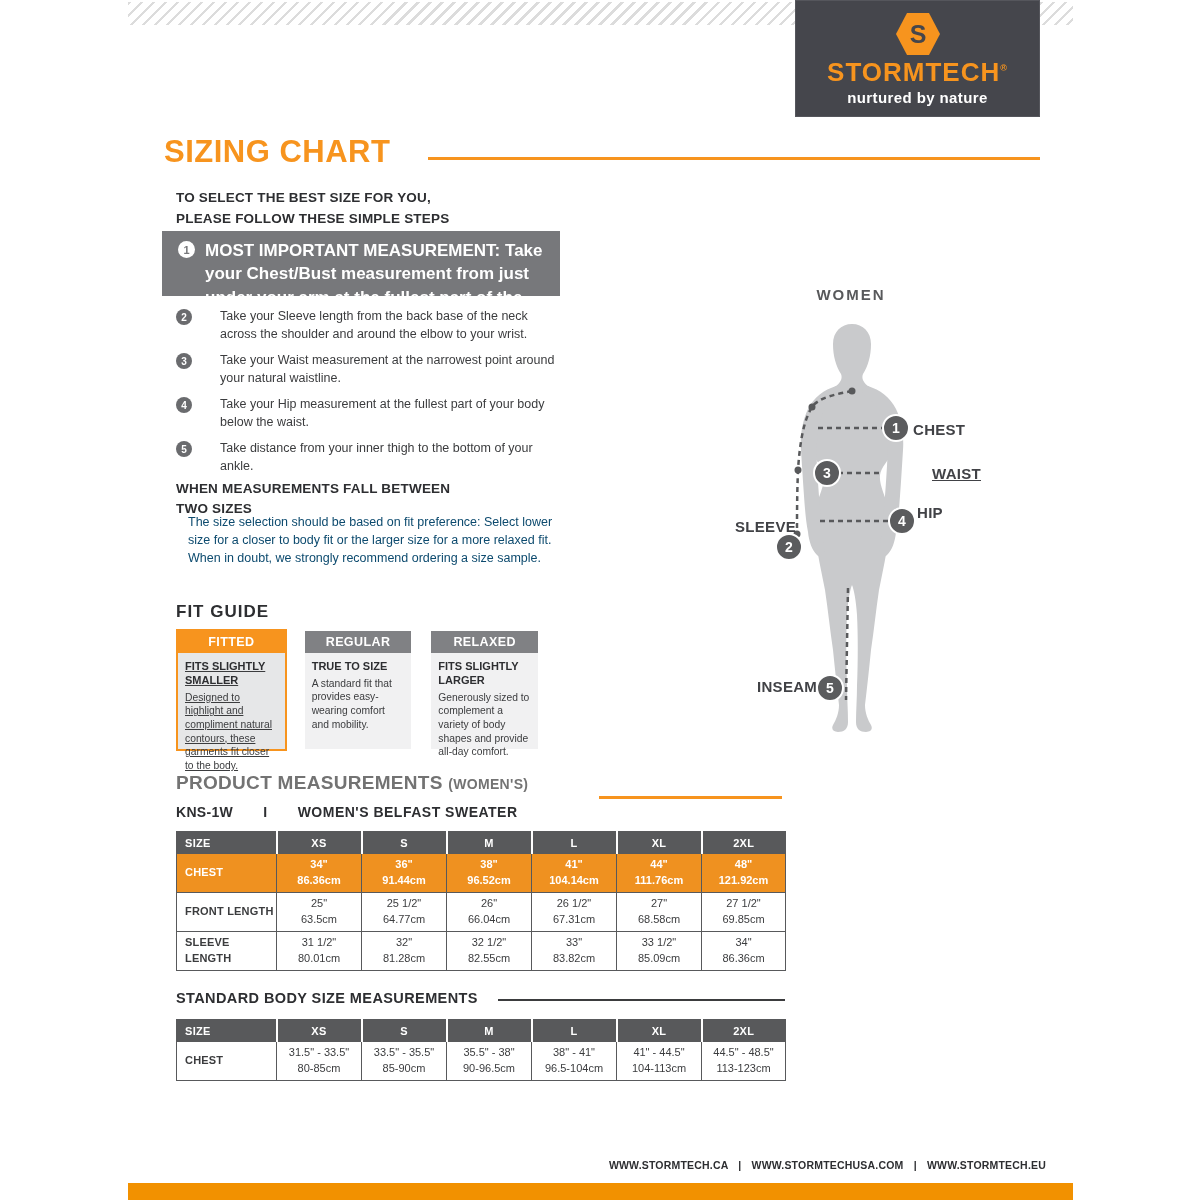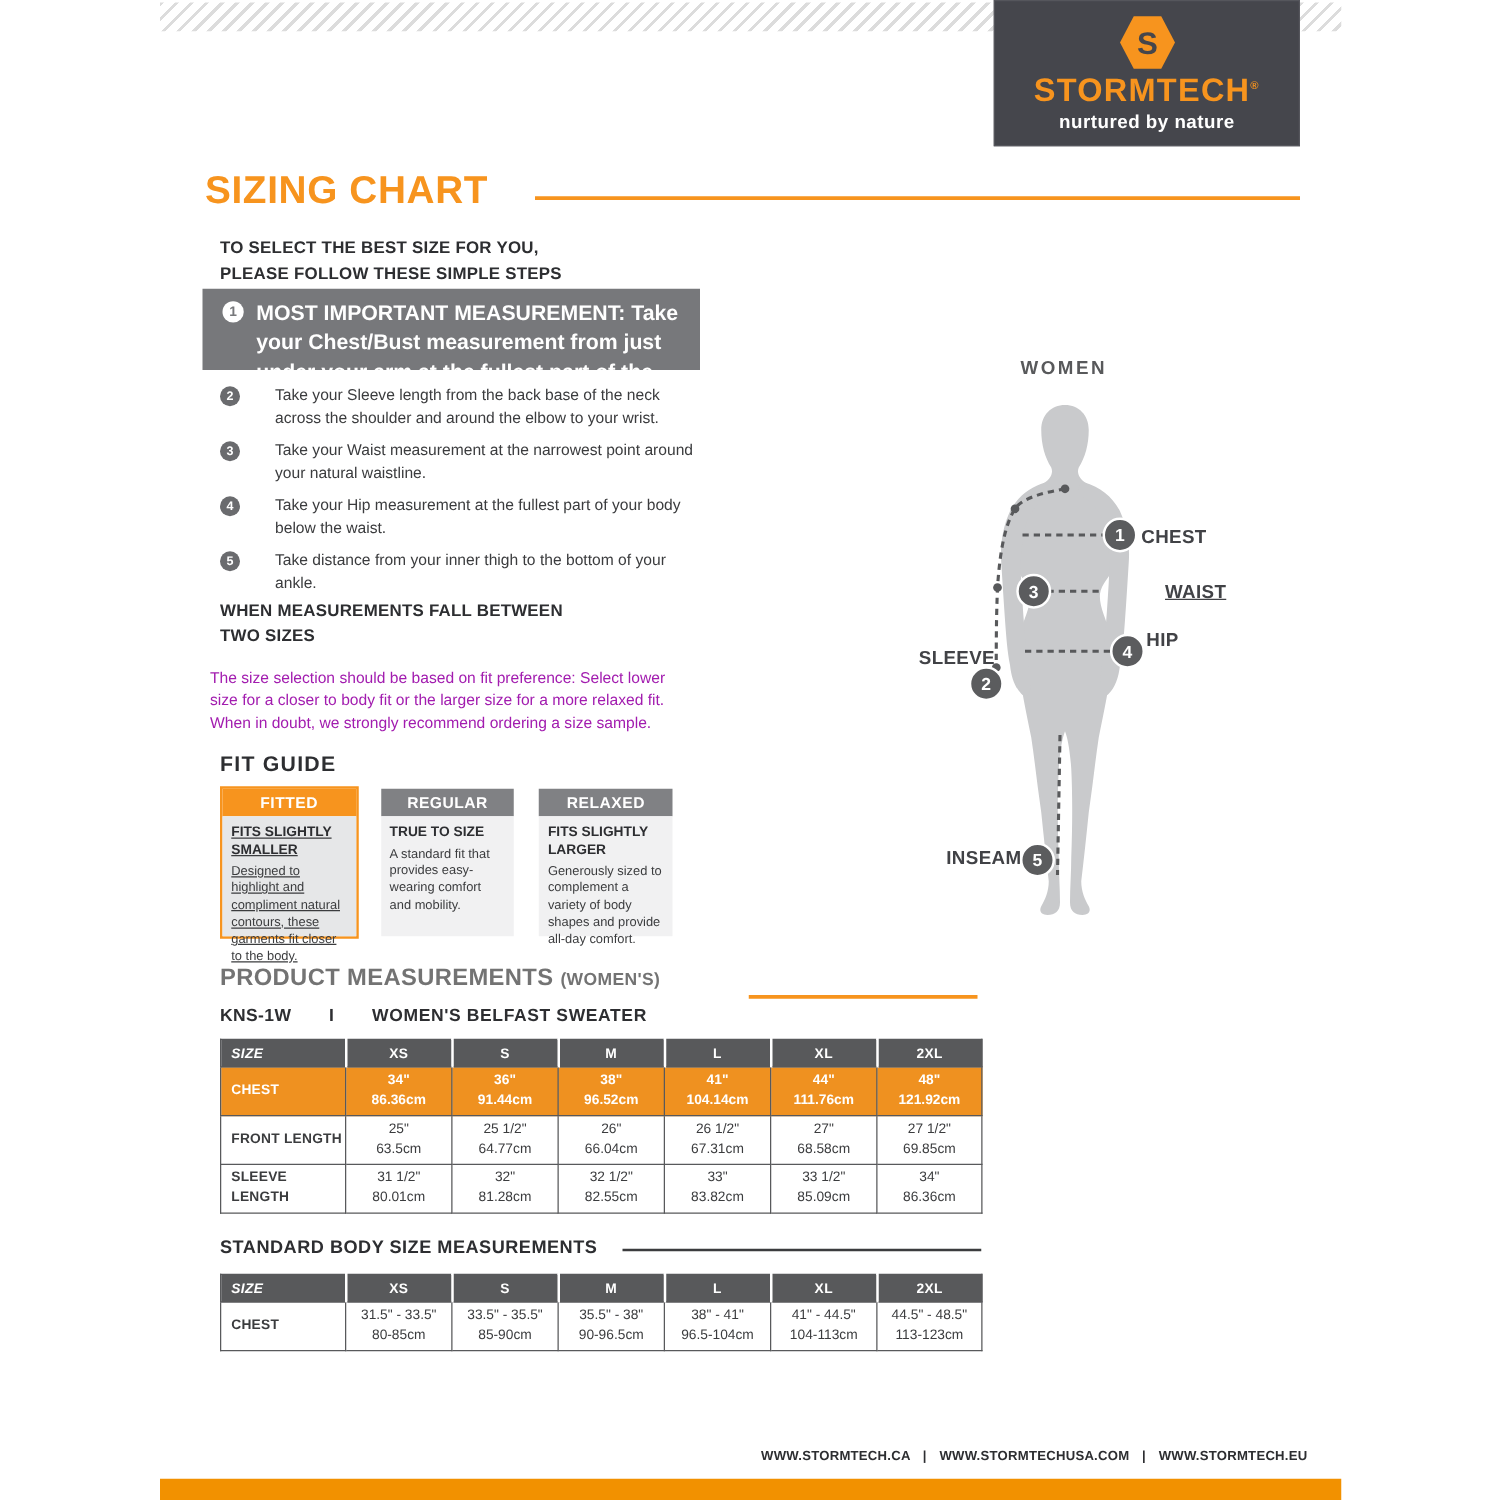"The size selection should be" .between-text { color: #a21caf -> #0c4a6e; left: 168px -> 188px; margin-top: 20px -> none }
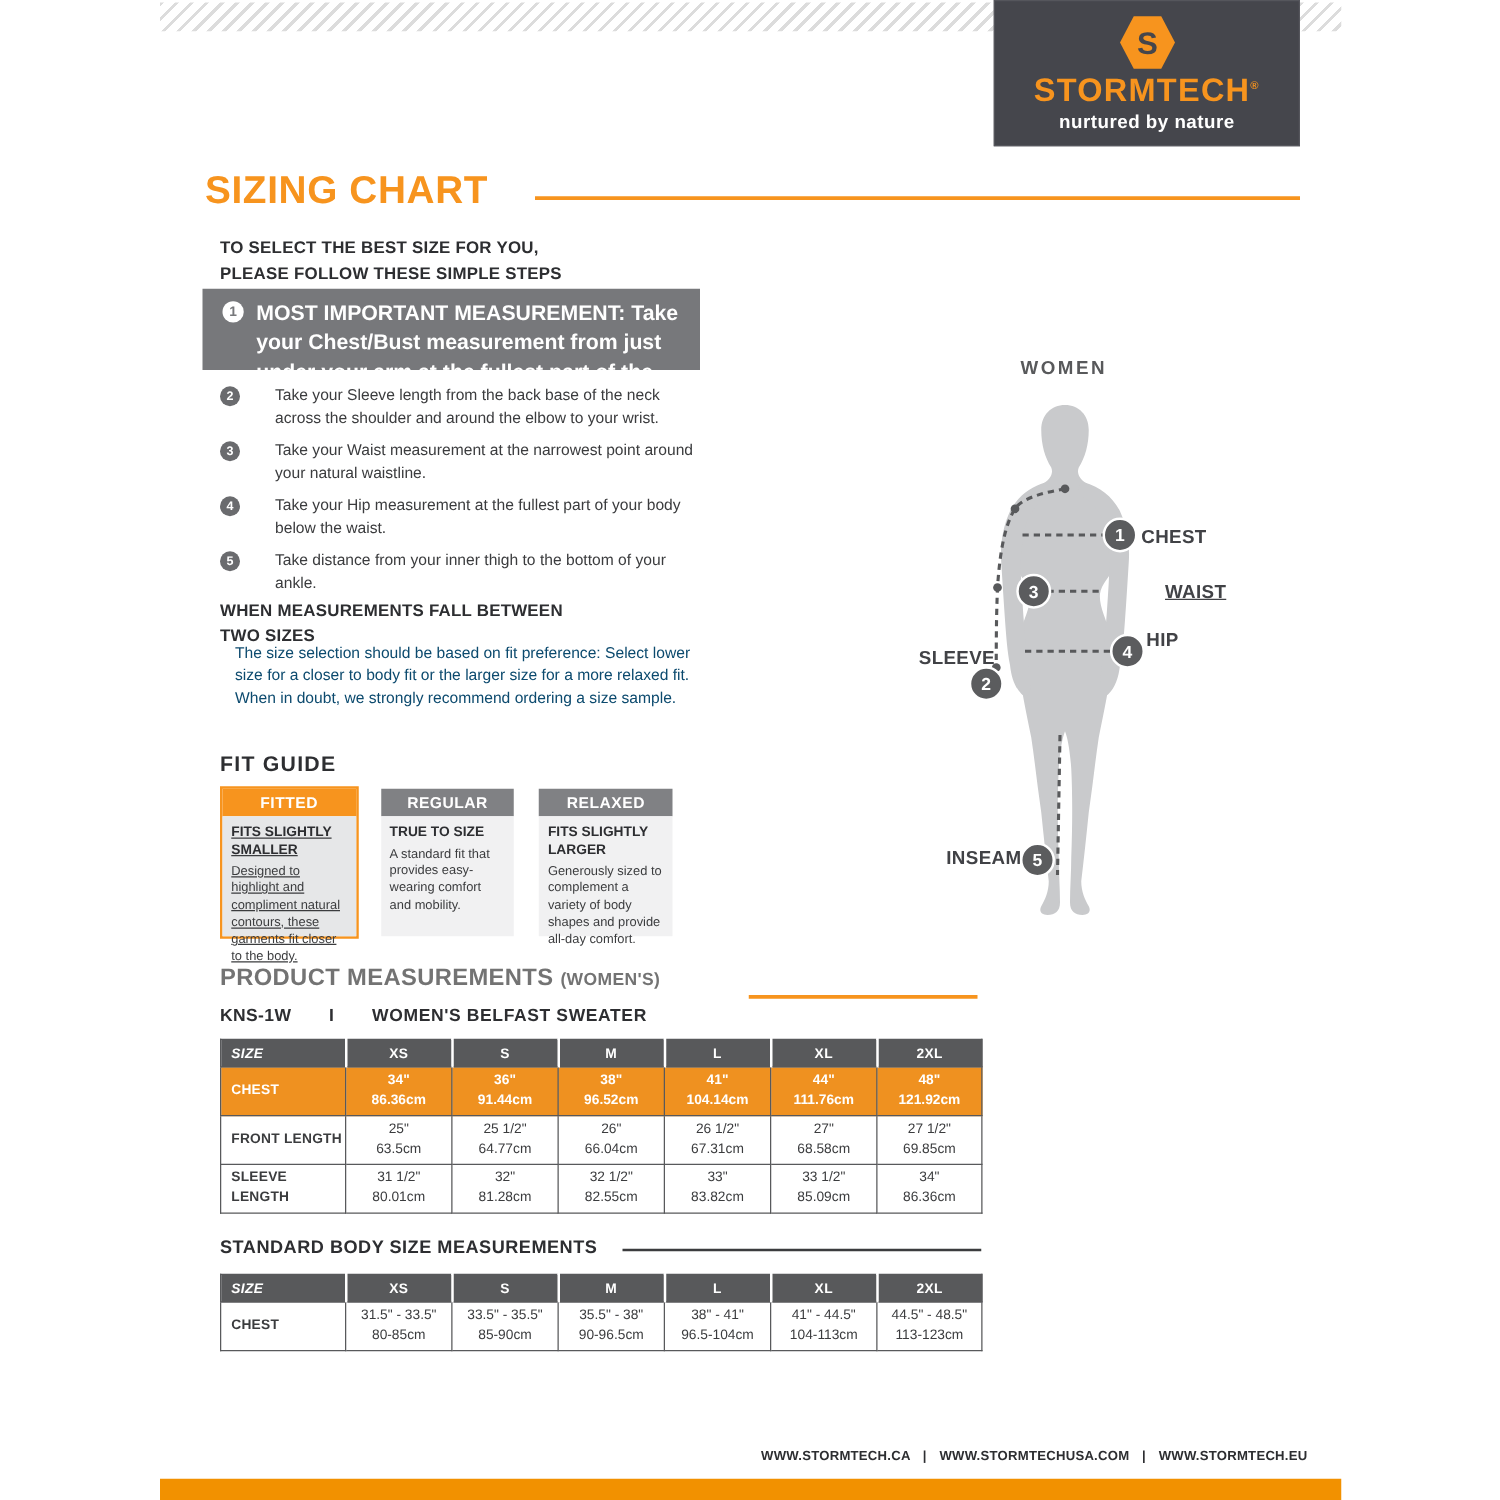"SIZE" table.mtable th.size-h { font-style: italic -> none }
